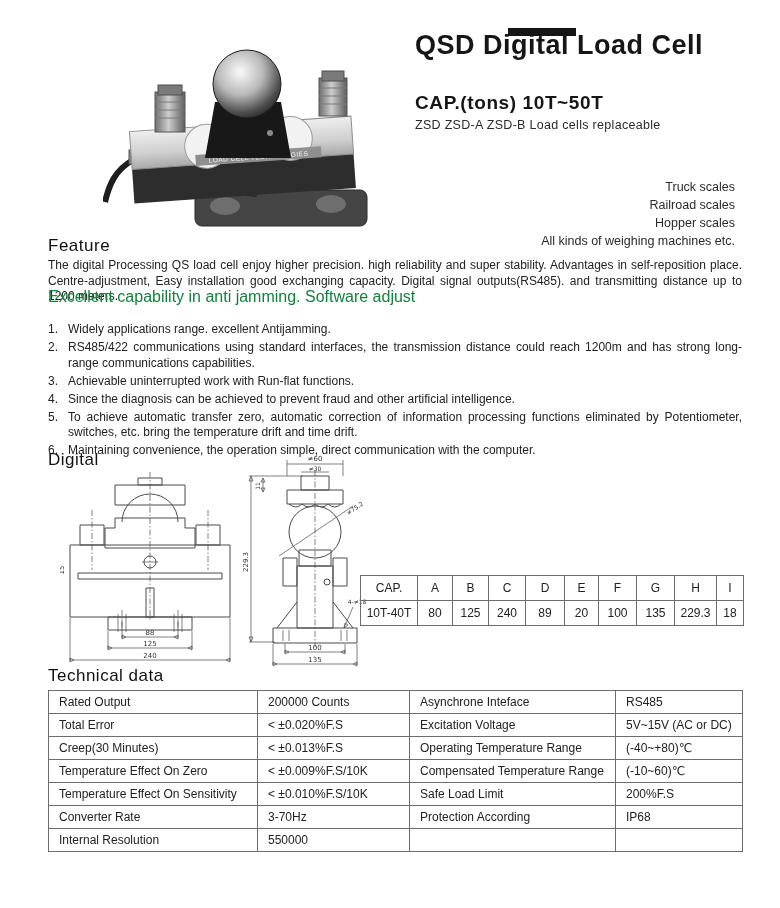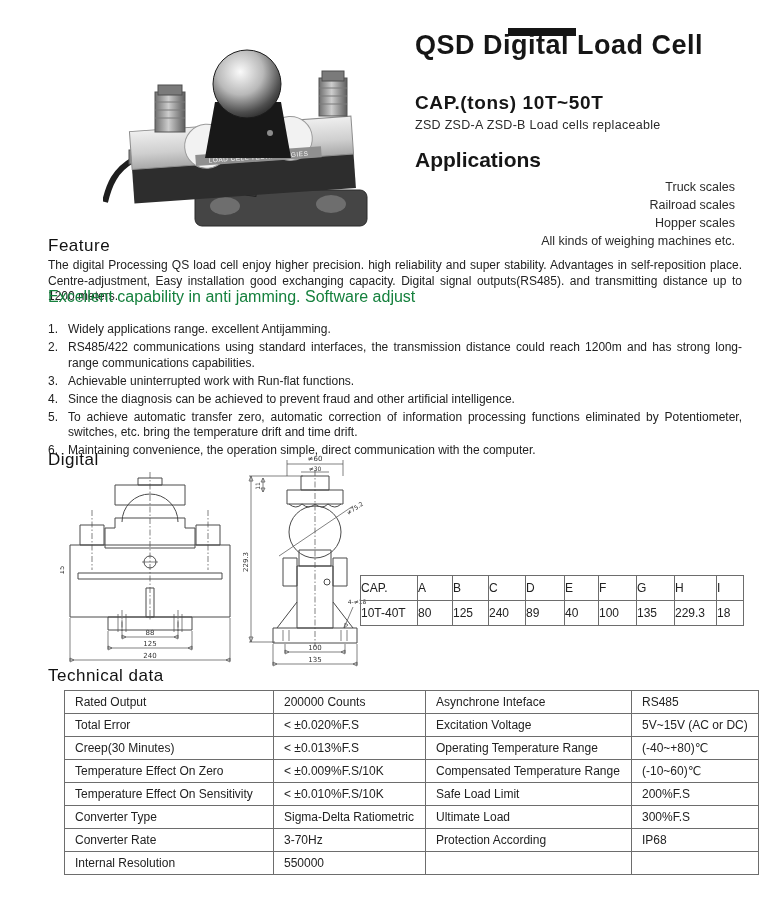"Applications" div.abs { html: <div>Applications</div> -> none }
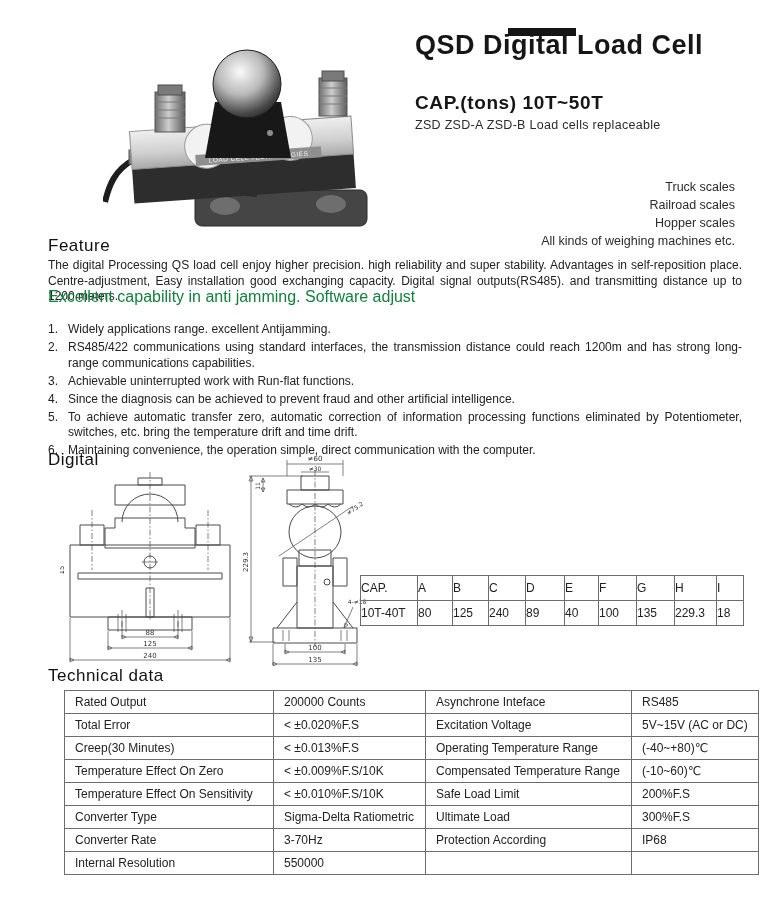"CAP." .dim-table td,.dim-table th { text-align: left -> center }
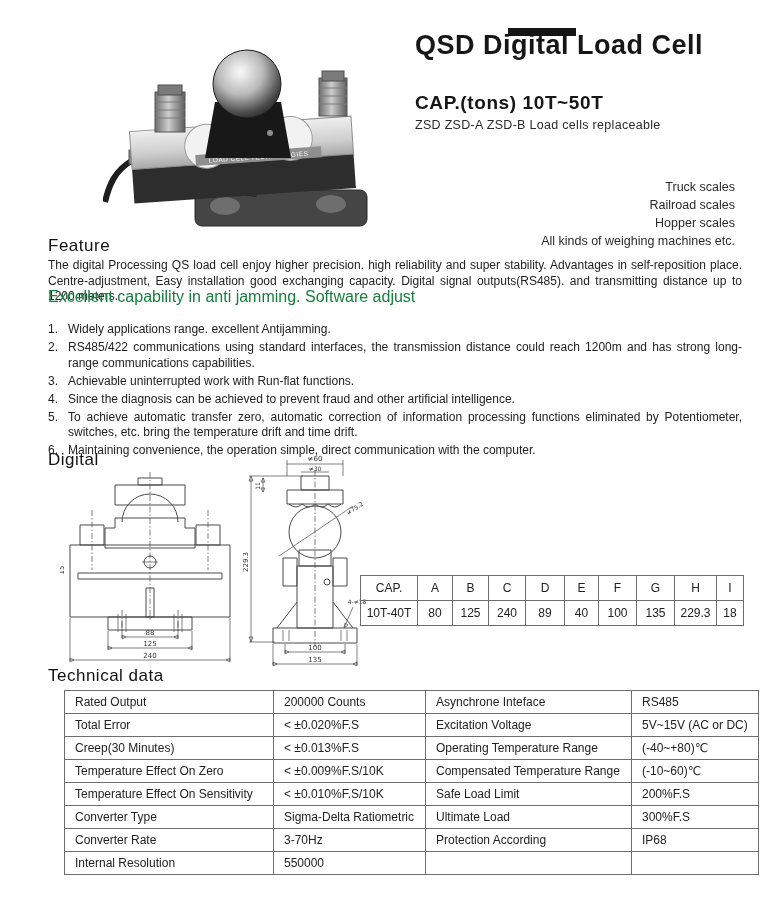"40" td { text: 40 -> 20 }
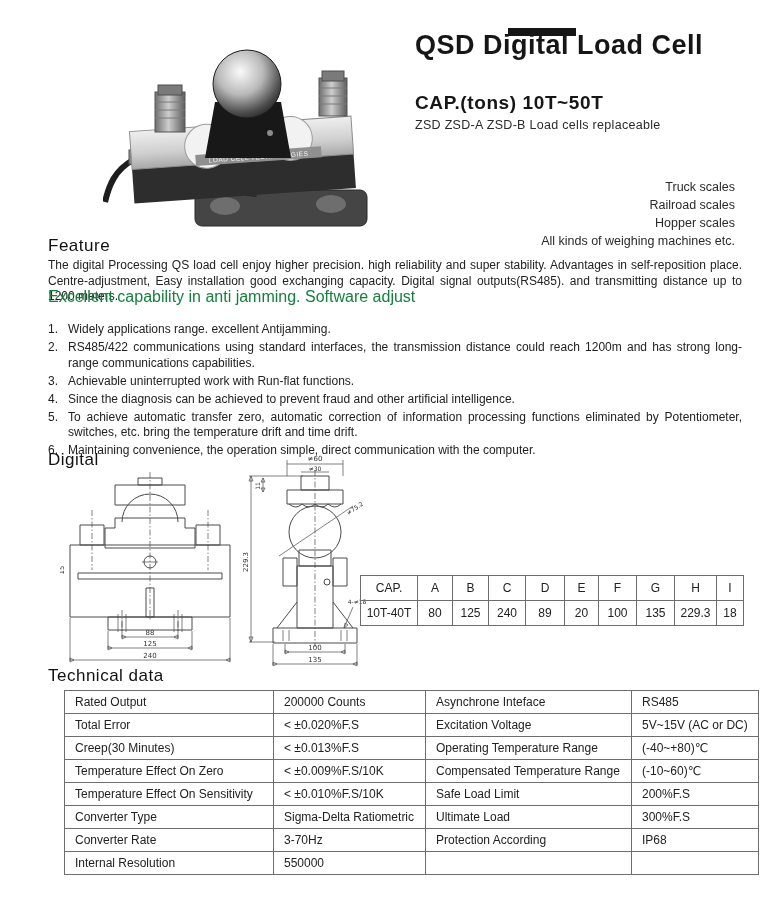"Rated Output" .tech-table { margin-left: 16px -> none }
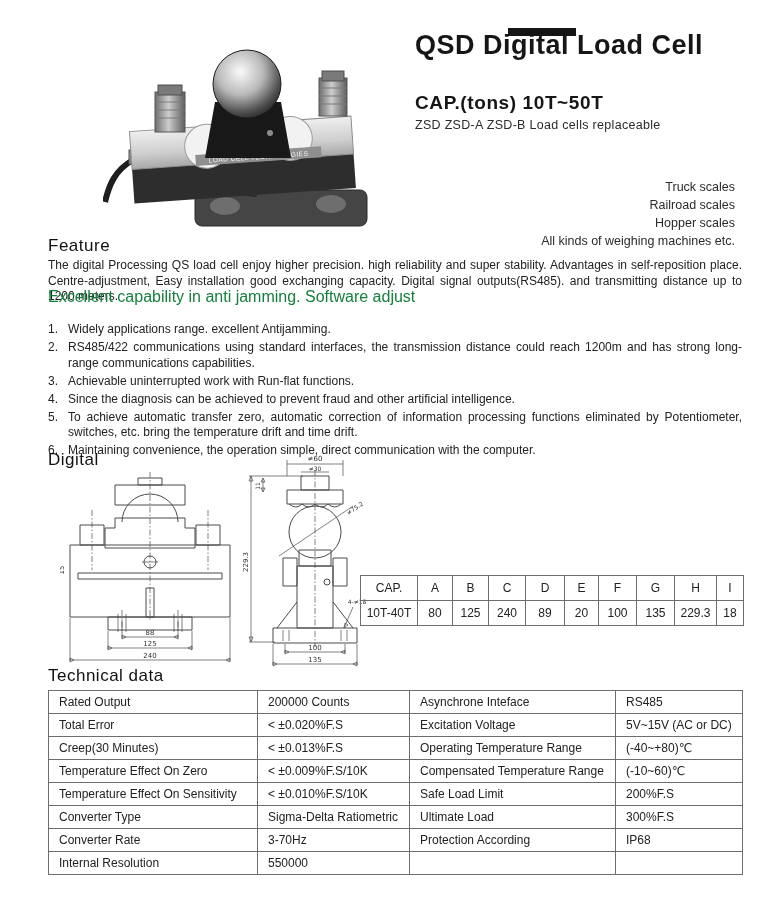"Converter Type" tr { html: <tr> <td>Converter Type</td> <td>Sigma-Delta Ratiometric</td> <td>Ultimate Load</td> <td>300%F.S</td> </tr> -> none }
